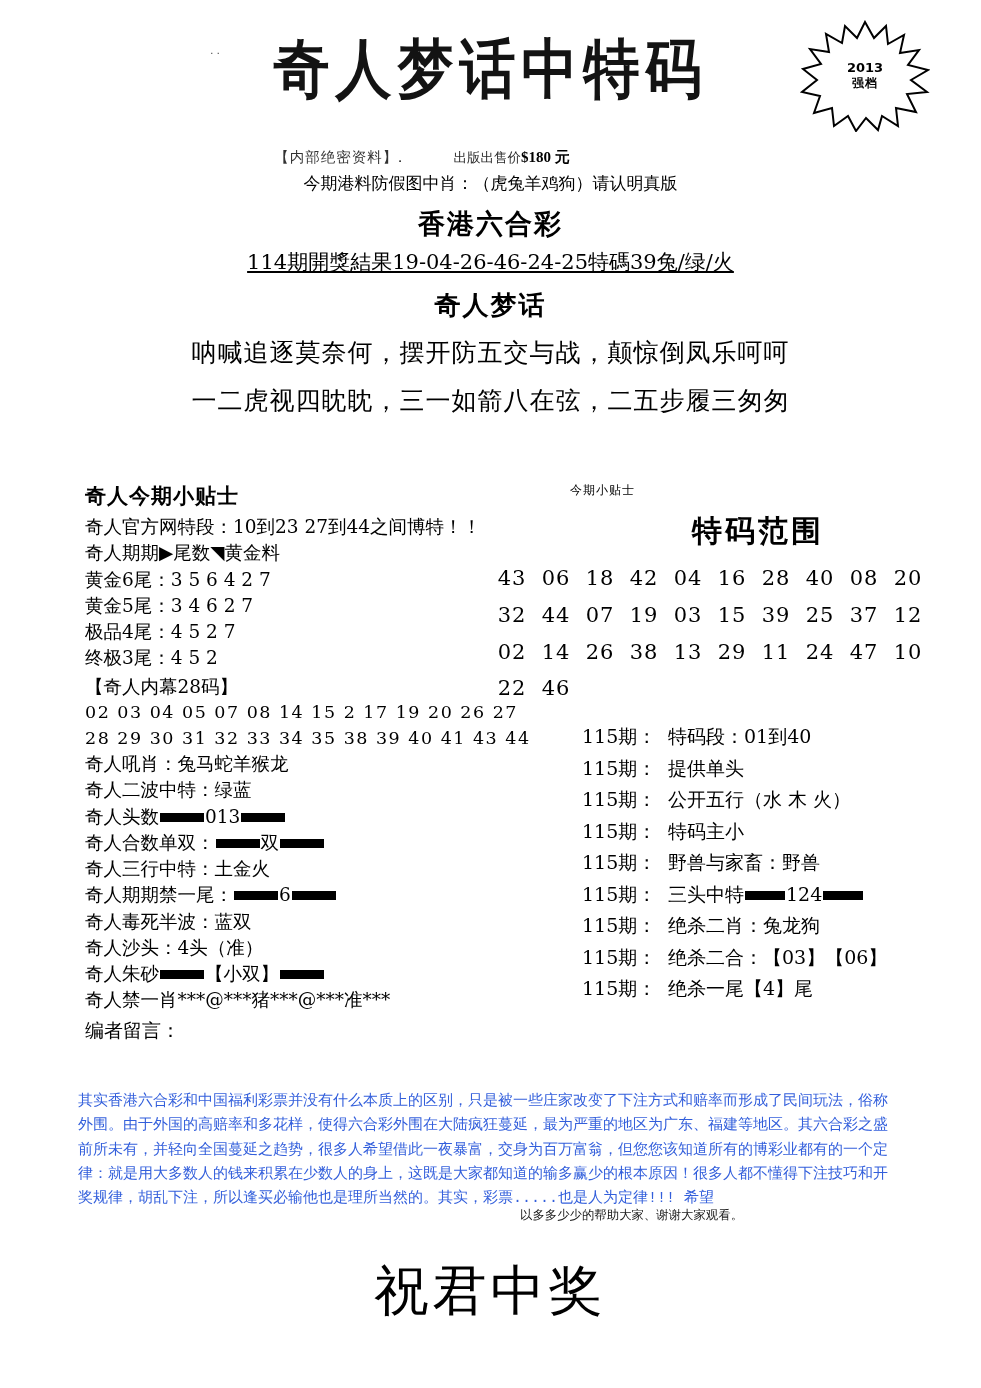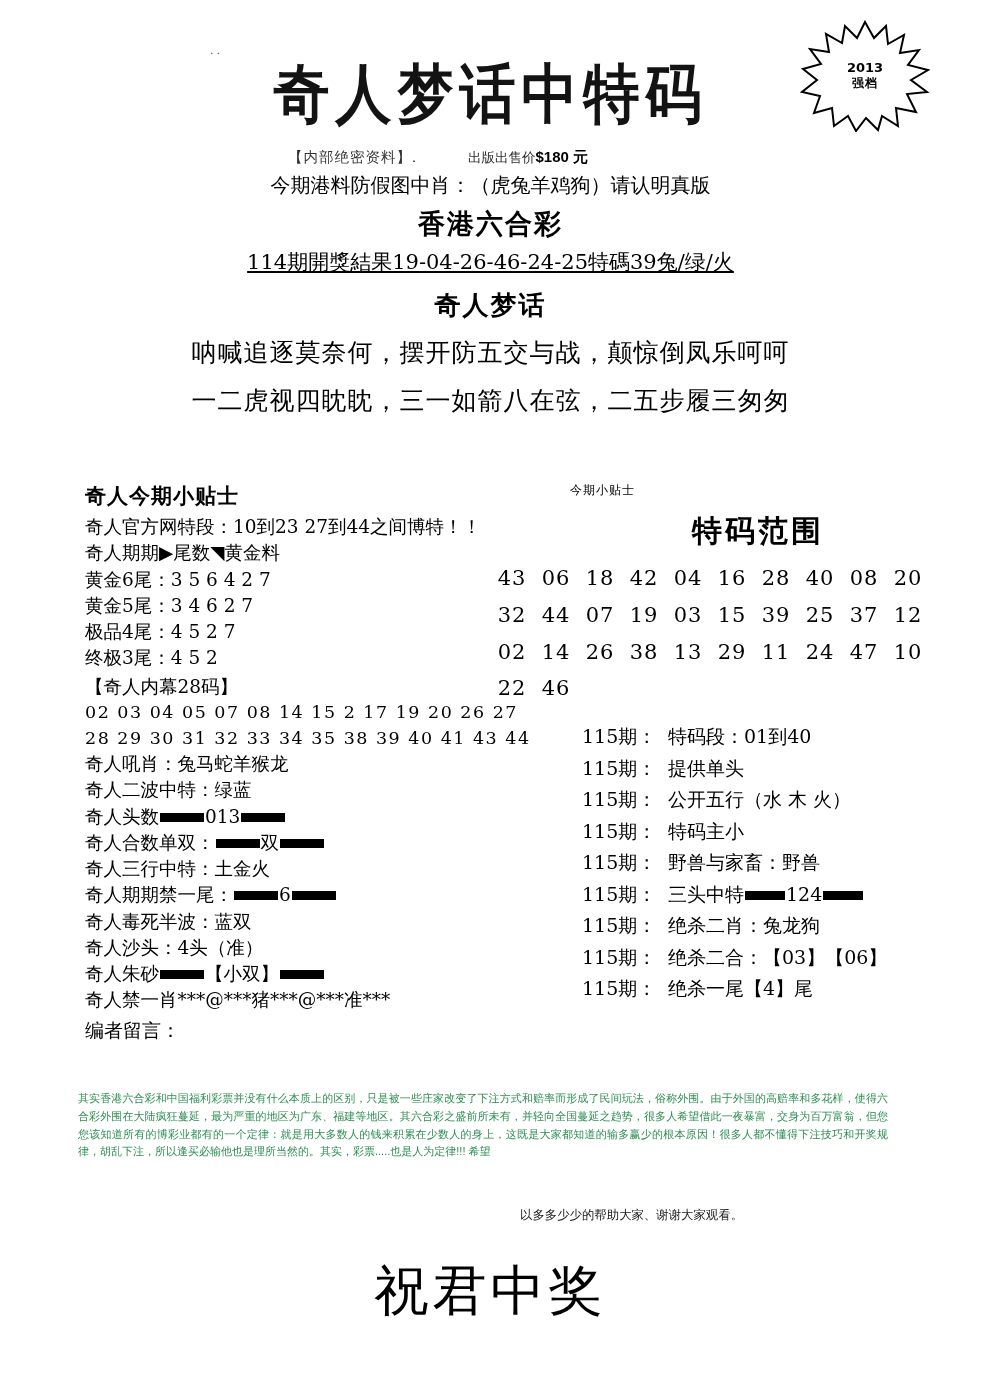"奇人梦话中特码" .masthead { top: 57px -> 32px }
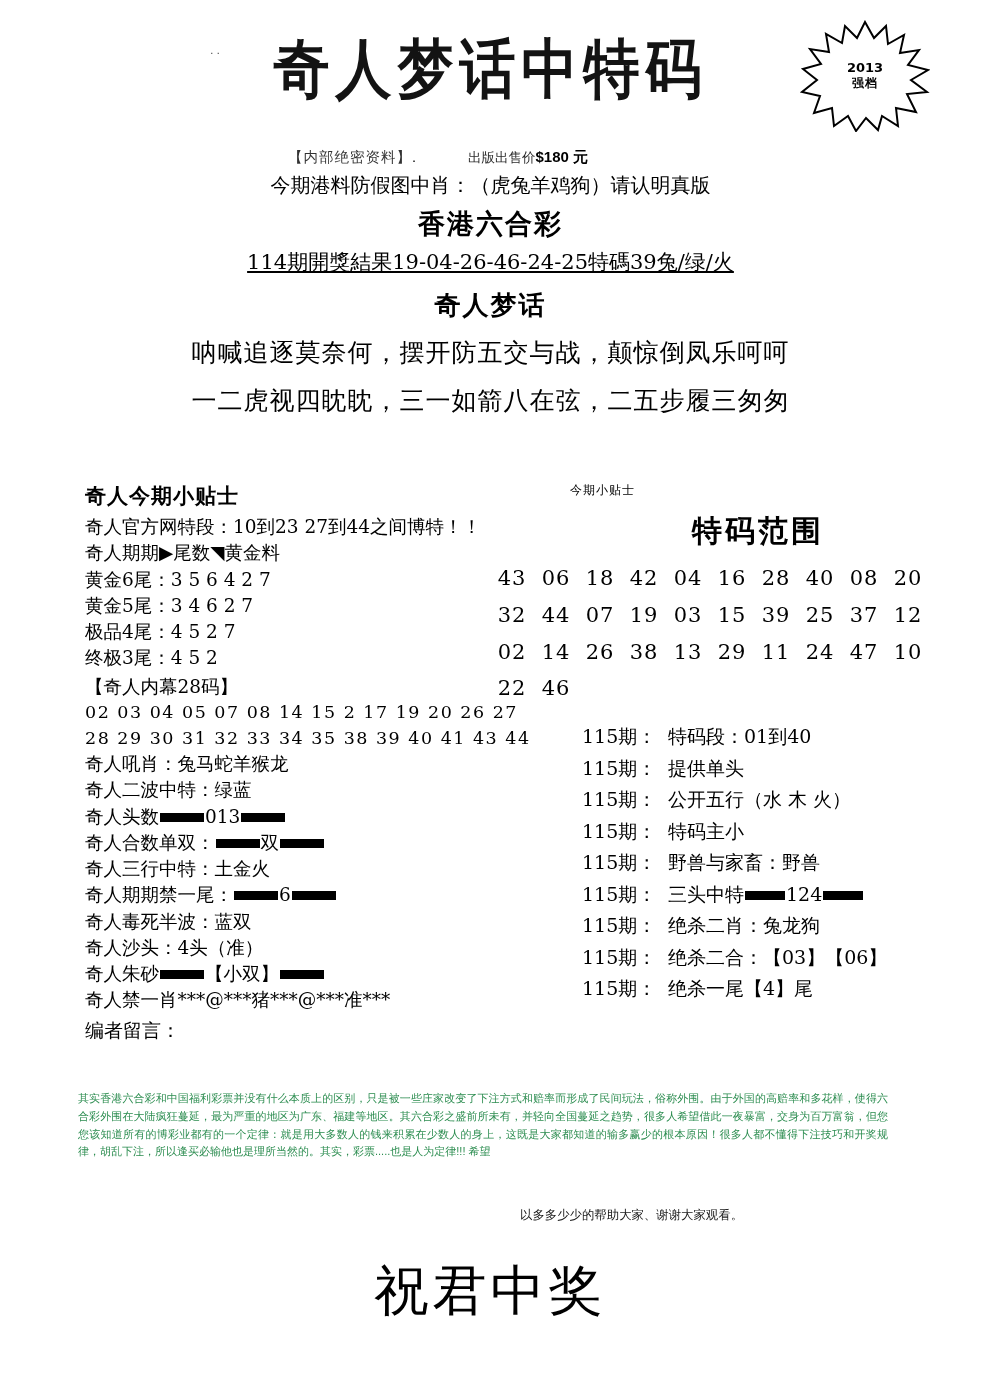"【内部绝密资料】. 出版出售价$180 元" .subline1 { font-family: Liberation Sans, sans-serif -> Liberation Serif, serif; margin-left: 16px -> none }
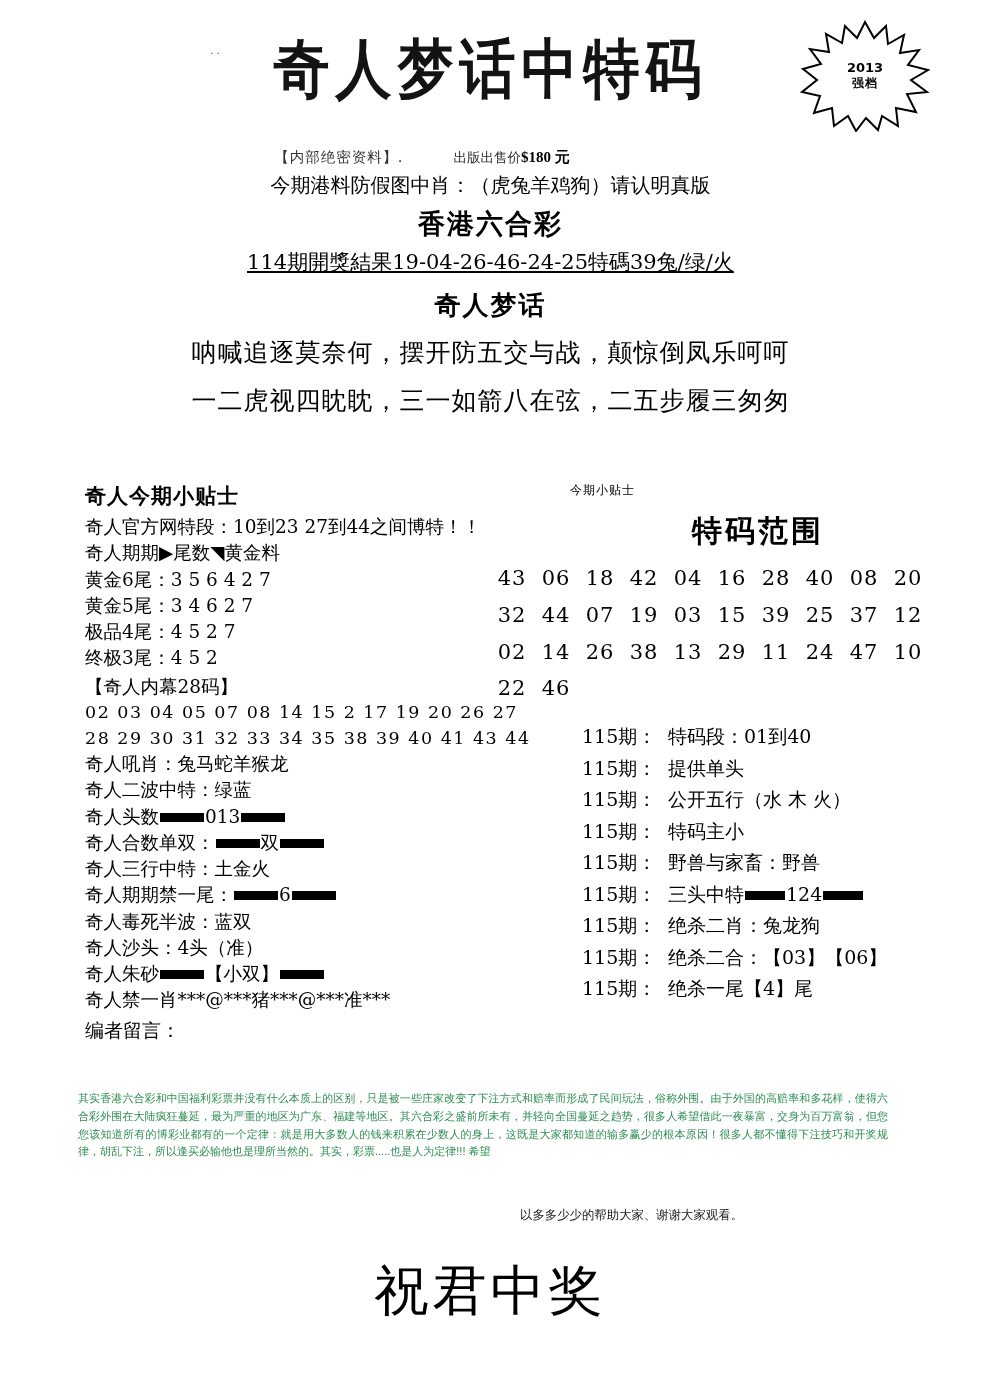"今期港料防假图中肖：（虎兔羊鸡狗）请认明真版" .subline2 { font-size: 20px -> 17px }
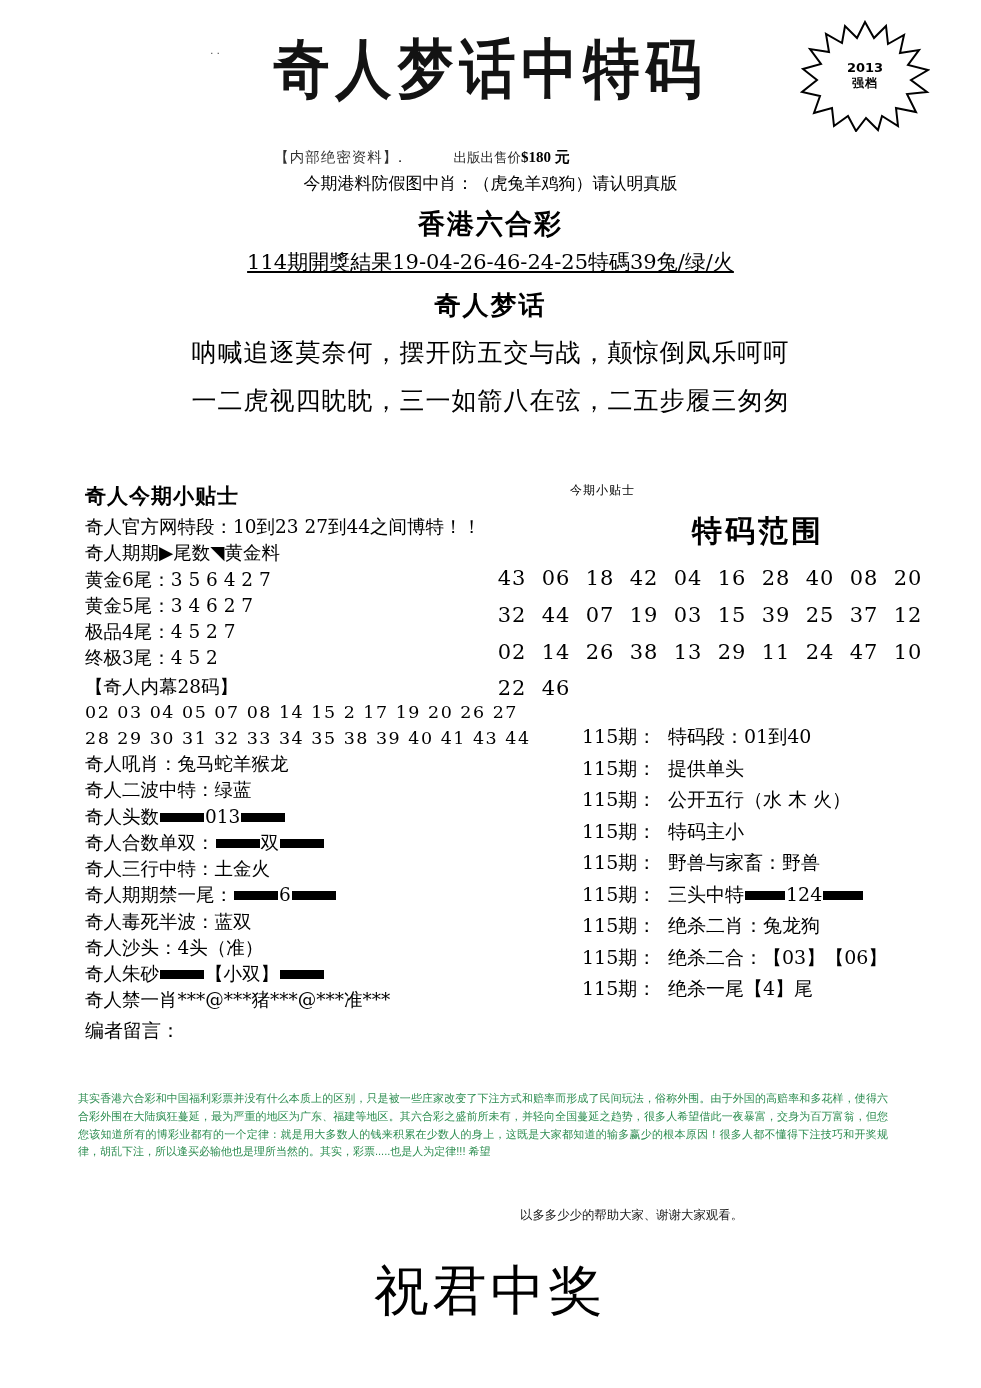"其实香港六合彩和中国福利彩票并没有什么本质上的区别，只是被一些庄家改变了下注方式" .editor-body { color: #15803d -> #1d4ed8; font-family: Liberation Sans, sans-serif -> Liberation Mono, monospace; font-size: 11px -> 15px }
